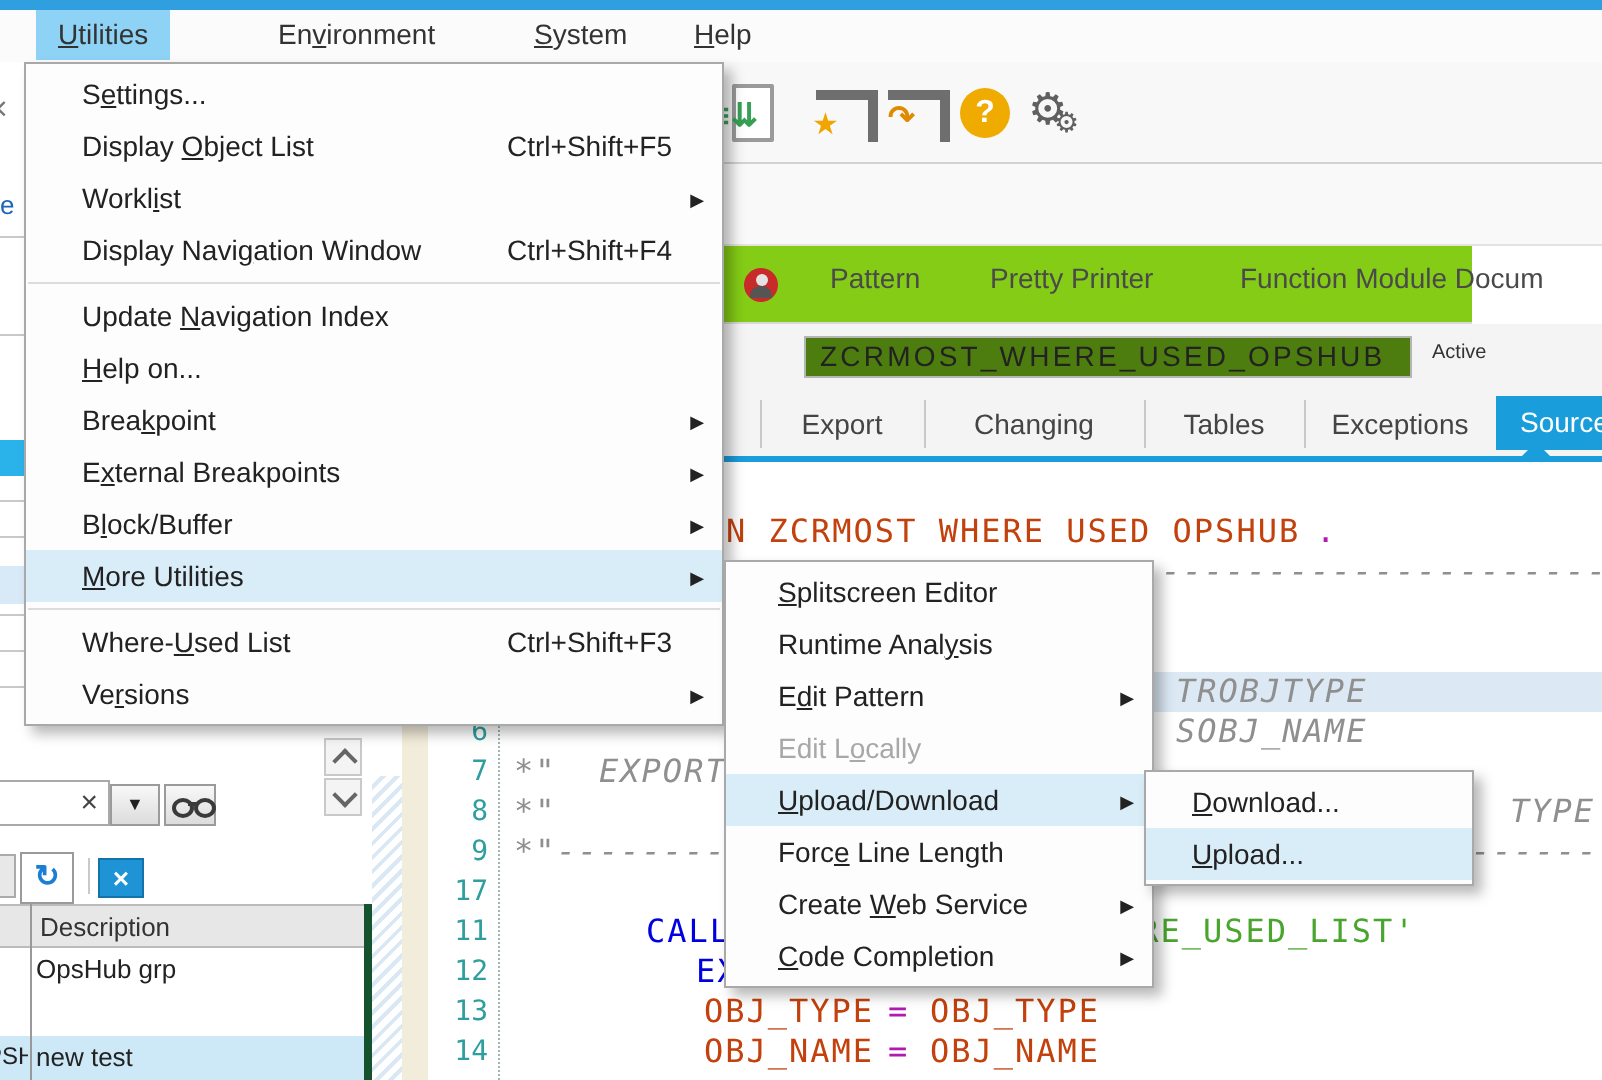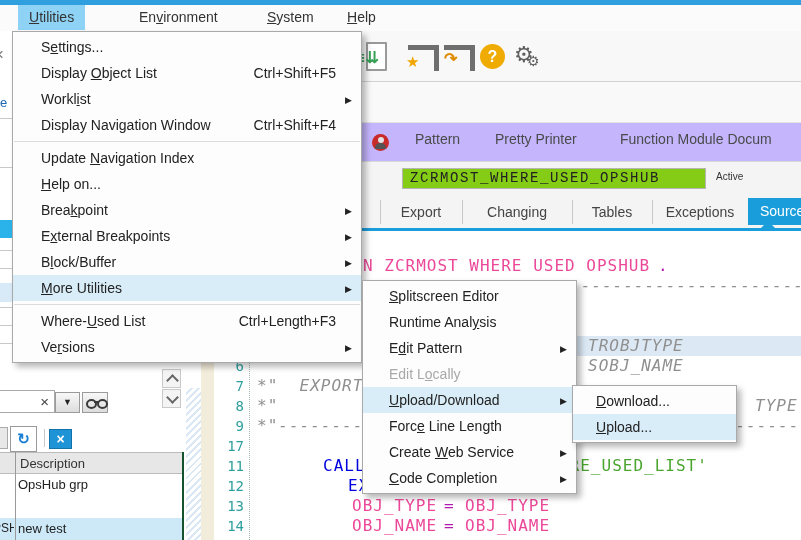"Pattern" .patternrow { background: #c4b5fd -> #84cc16; width: 801px -> 736px }
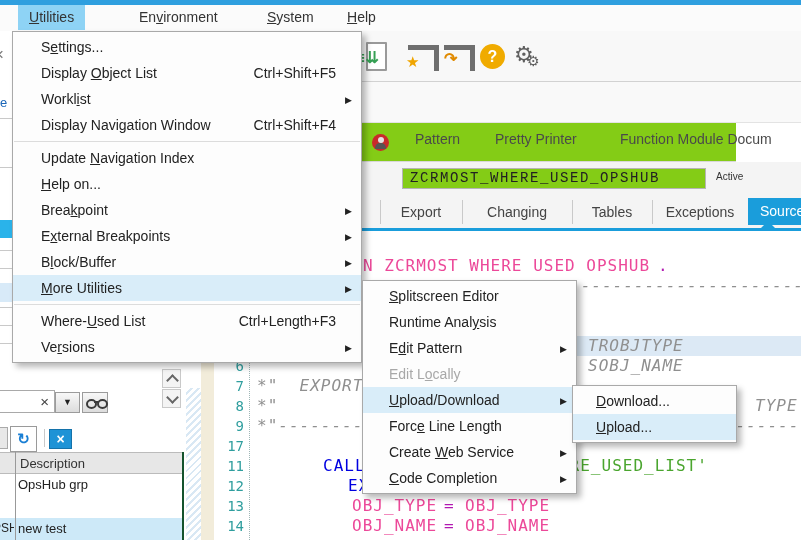"ZCRMOST_WHERE_USED_OPSHUB" .objfield { background: #84cc16 -> #4d7c0f; font-family: Liberation Mono, monospace -> Liberation Sans, sans-serif }
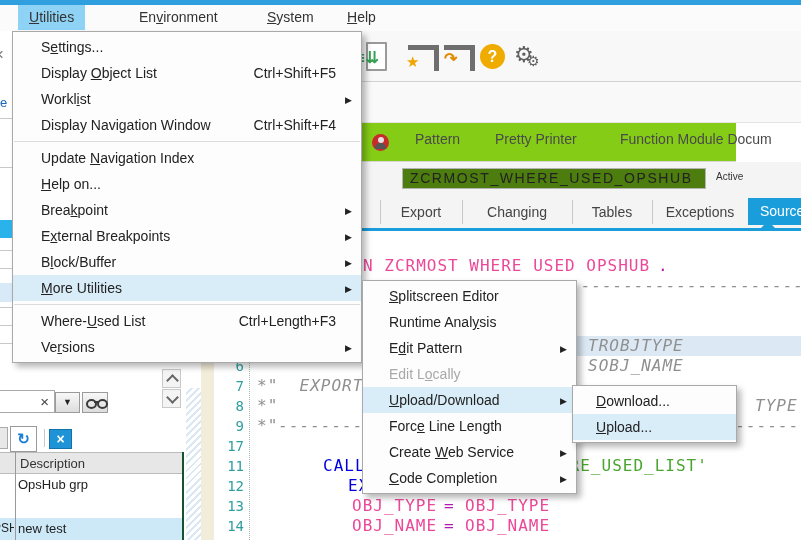"N ZCRMOST WHERE USED OPSHUB" .codeseg.p { color: #ec4899 -> #c2410c }
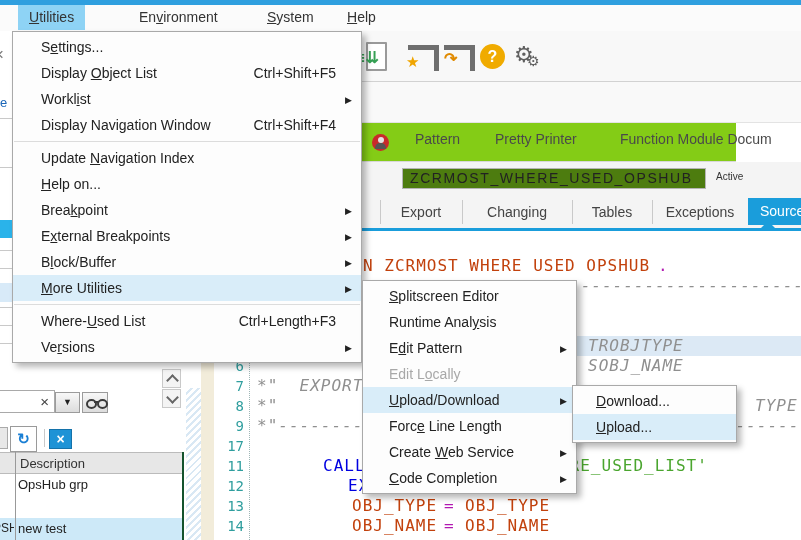"Ctrl+Length+F3" span.sc { text: Ctrl+Length+F3 -> Ctrl+Shift+F3 }
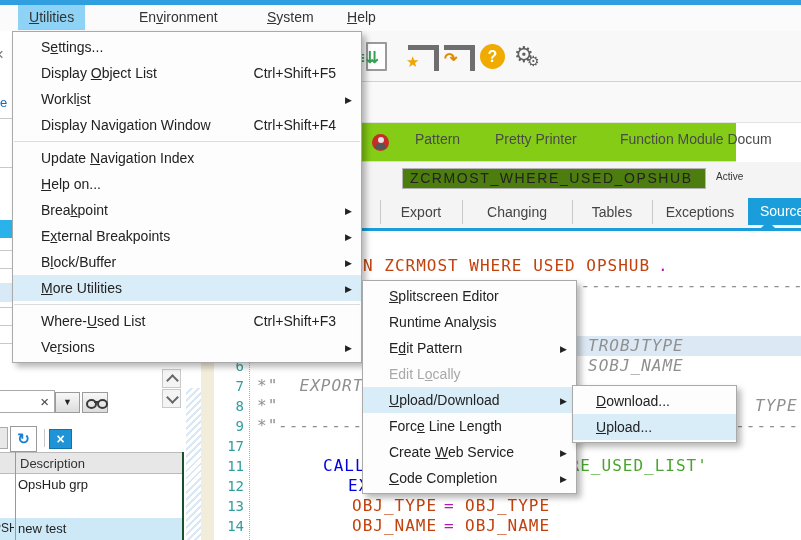"Description" .ltable { border-right: 2px solid #14532d -> 5px solid #14532d }
